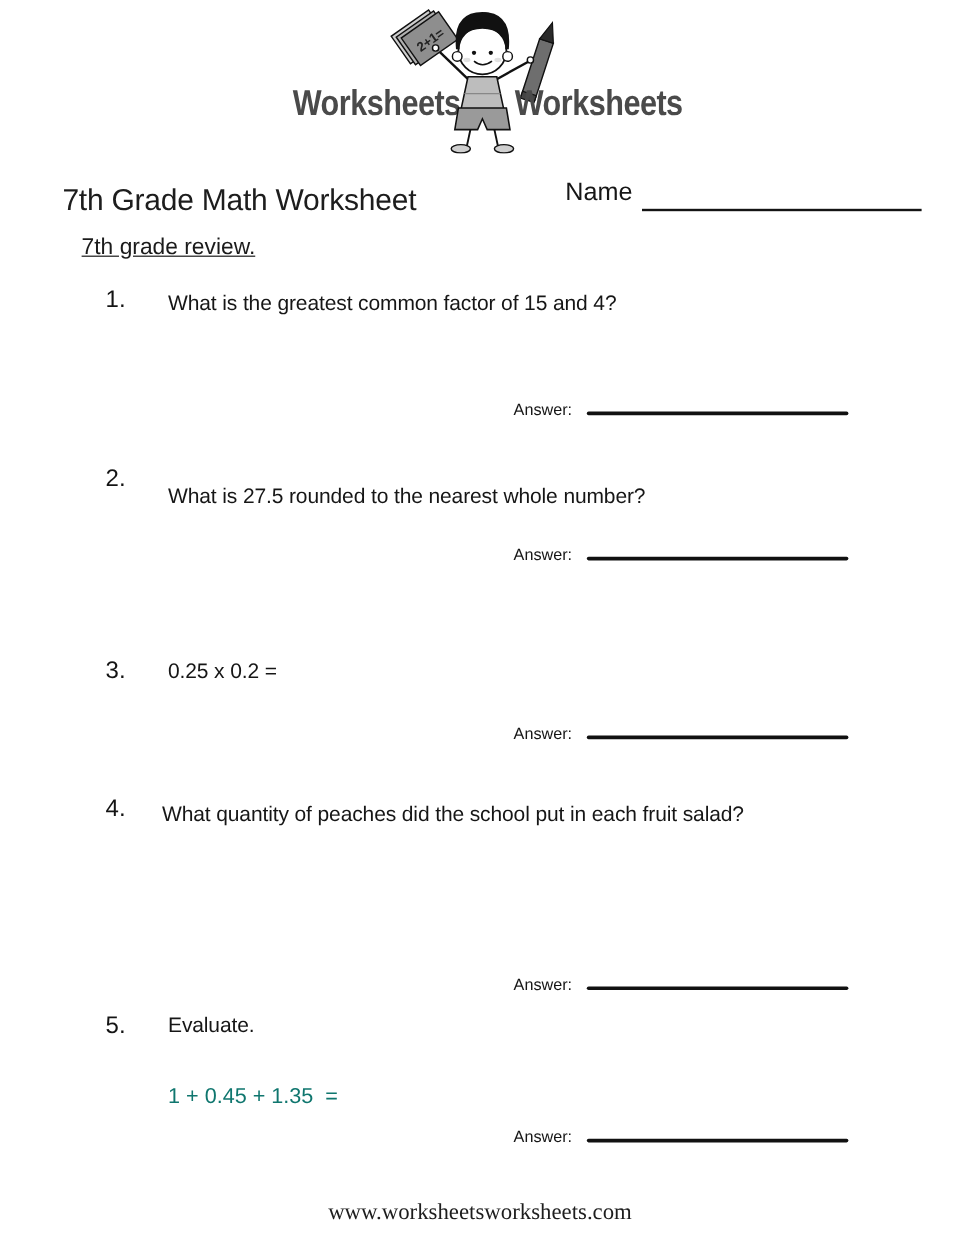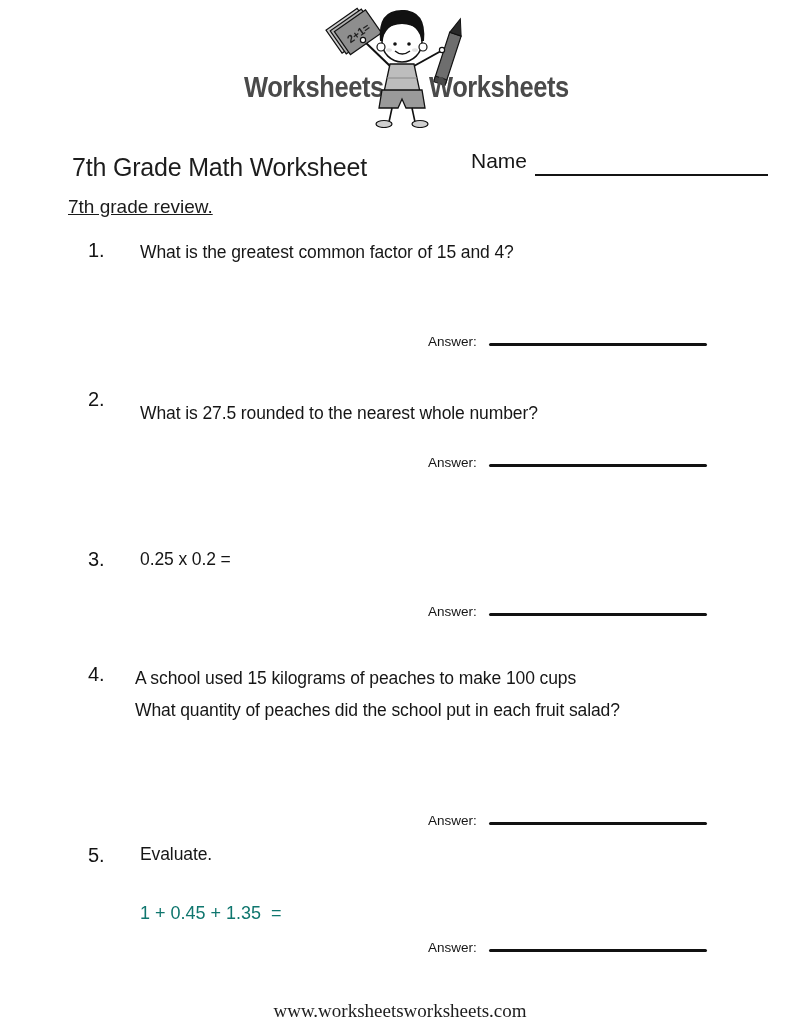"7th Grade Math Worksheet" .page-title { left: 72px -> 52px }
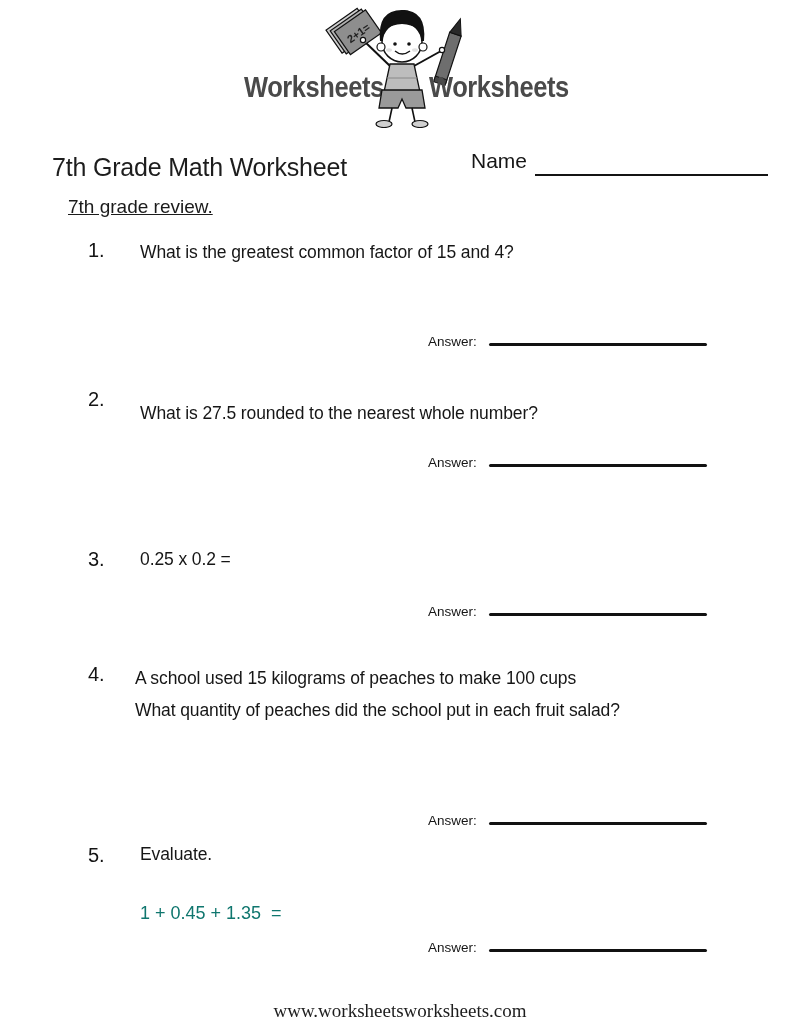"A school used 15 kilograms" div.qline { html: <div>A school used 15 kilograms of peaches to make 100 cups</div> -> none }
